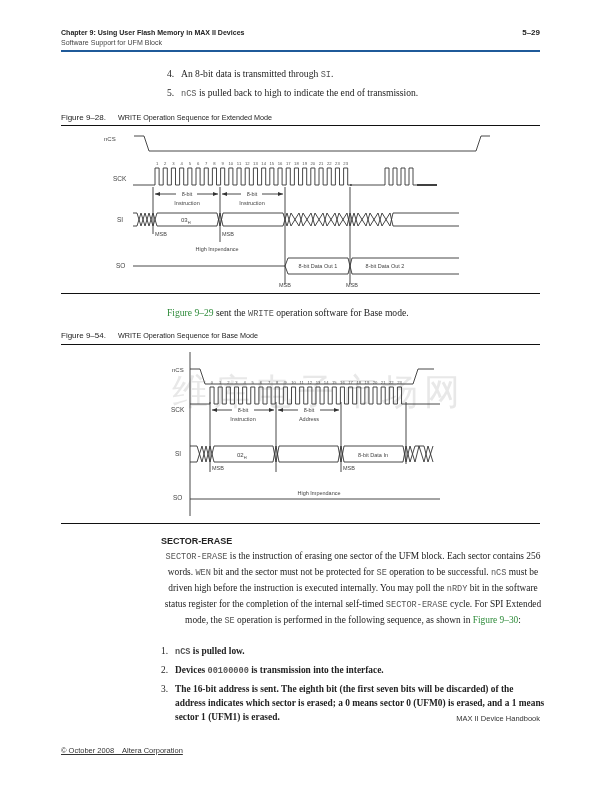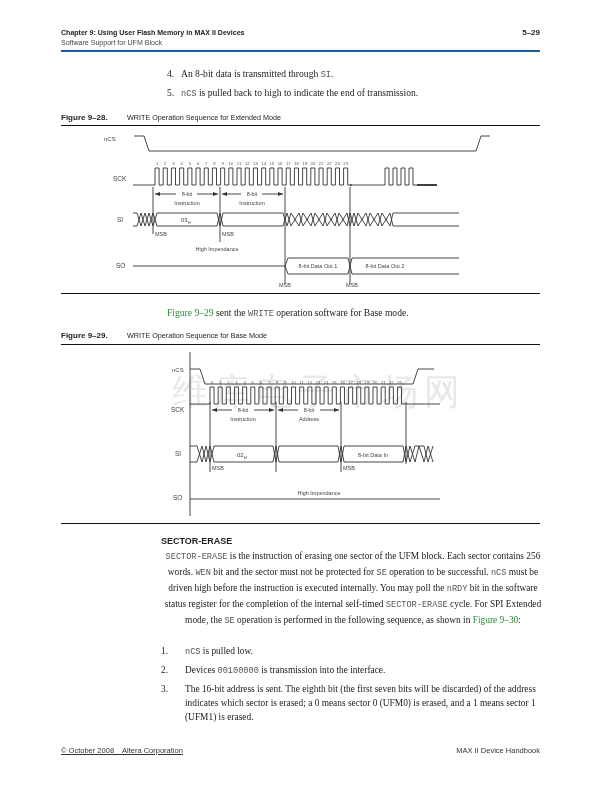"Figure 9–28." .fig-cap b { font-weight: bold -> normal; margin-right: 17px -> 10px }
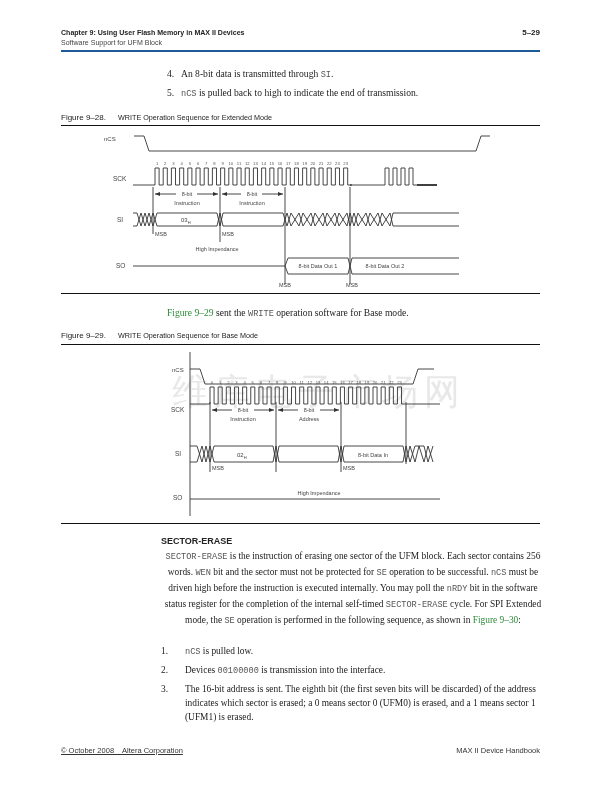"Figure 9–29." b { text: 29 -> 54 }
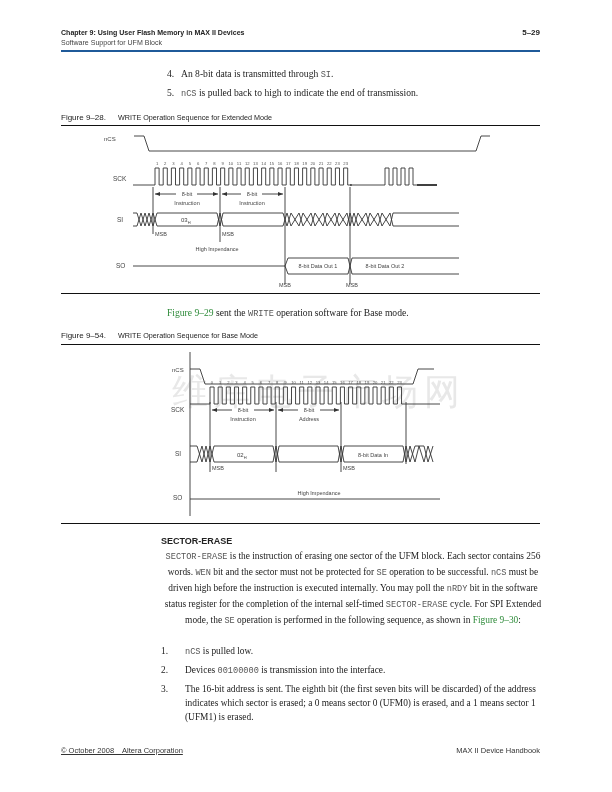"nCS is pulled low." .li .c { font-weight: none -> bold; margin-left: 24px -> 14px }
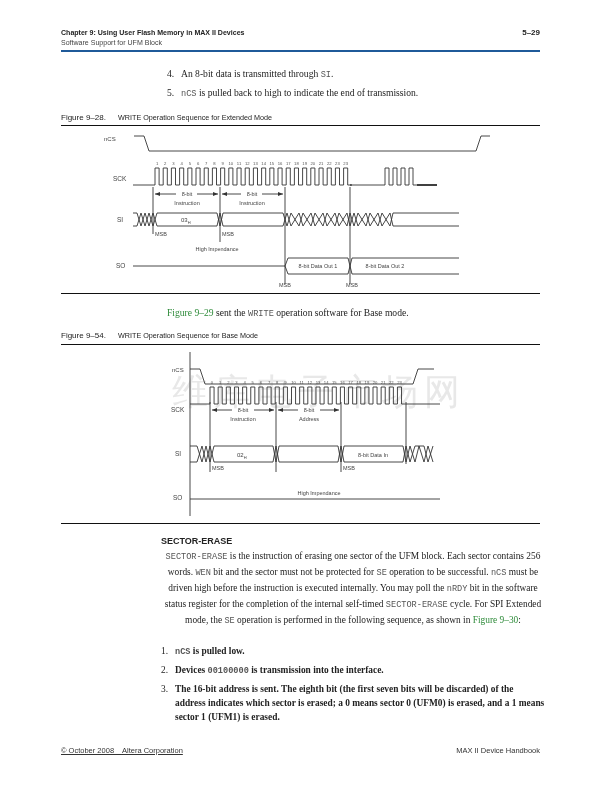"MAX II Device Handbook" .ftr-right { top: 746px -> 714px }
